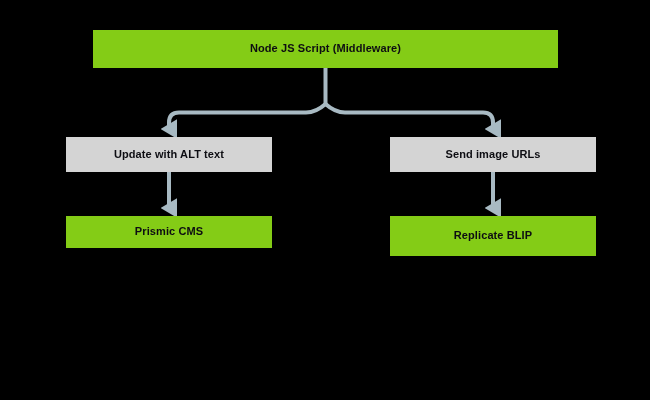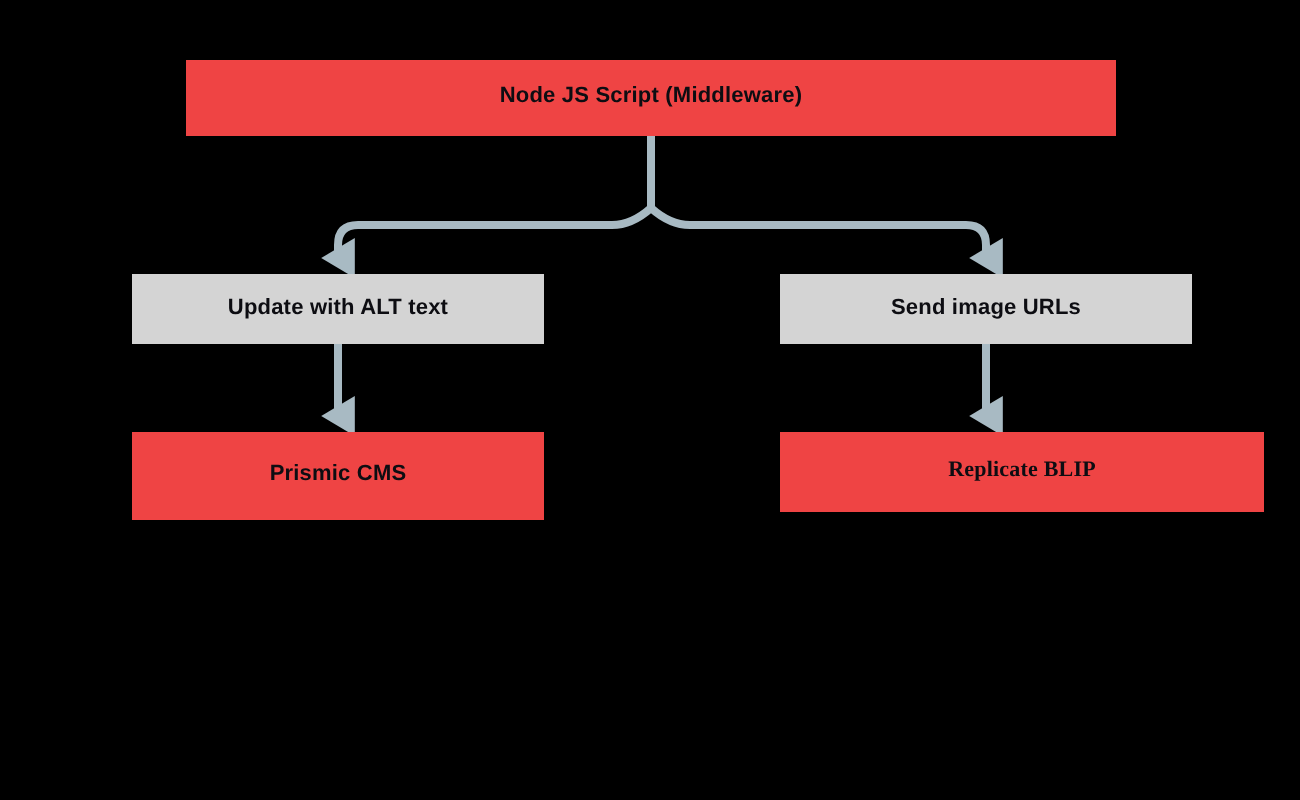"Node JS Script (Middleware)" .node-primary { background: #ef4444 -> #84cc16 }
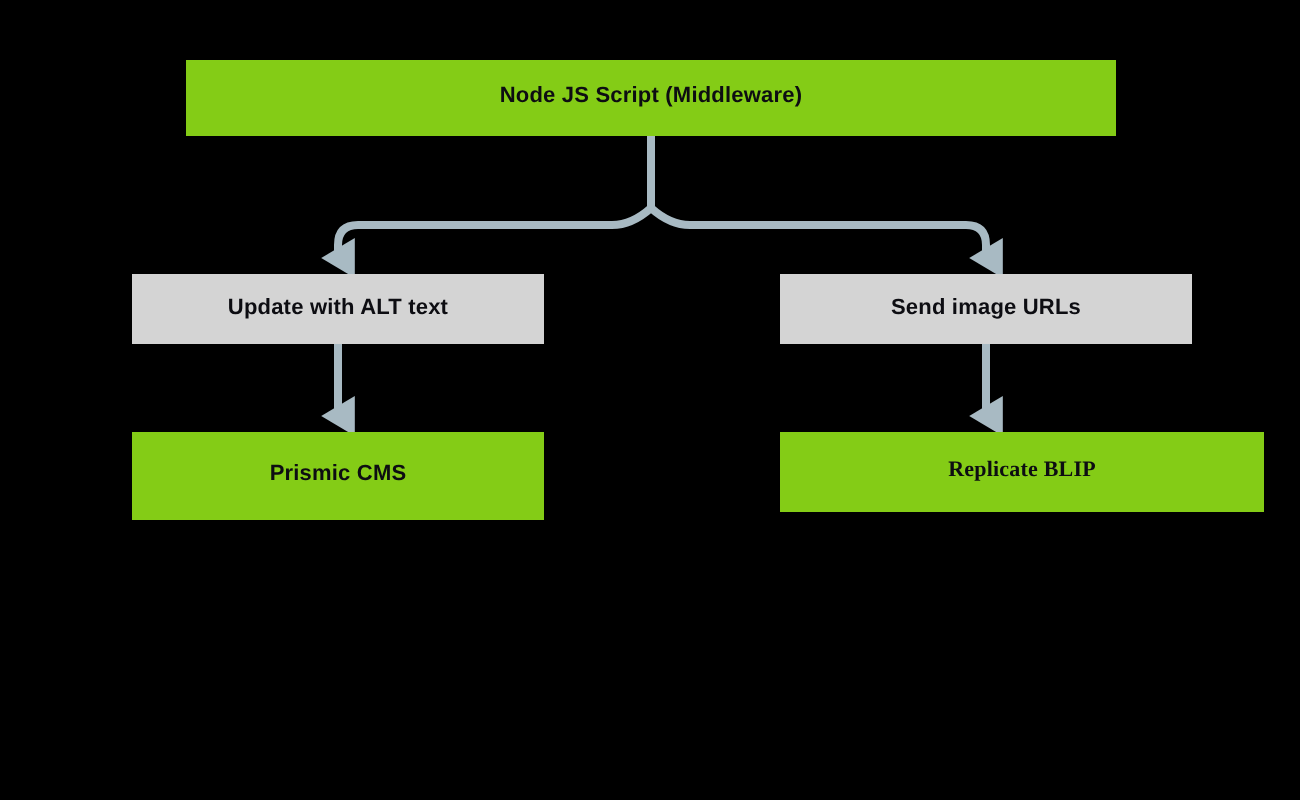"Prismic CMS" #node-prismic { height: 44px -> 32px }
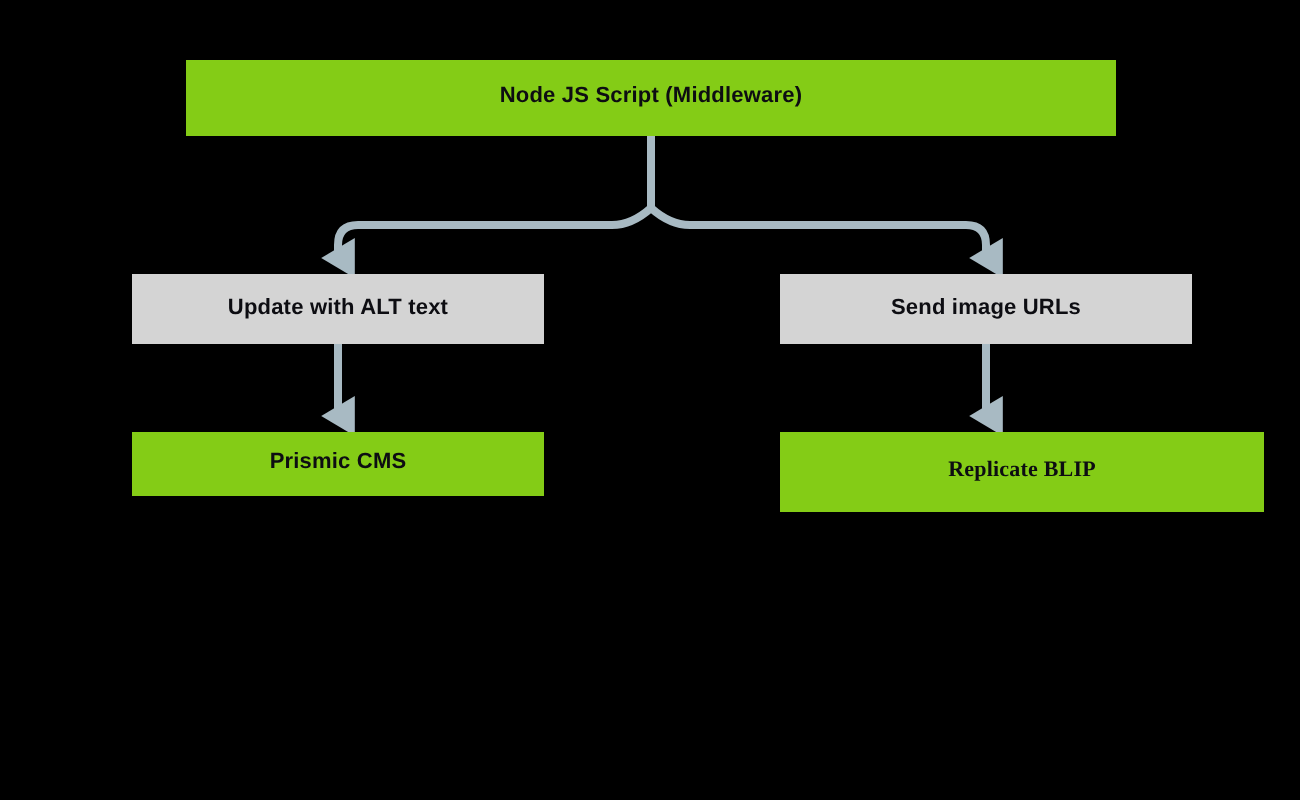"Replicate BLIP" #node-replicate { font-family: Liberation Serif, serif -> none; width: 242px -> 206px }
